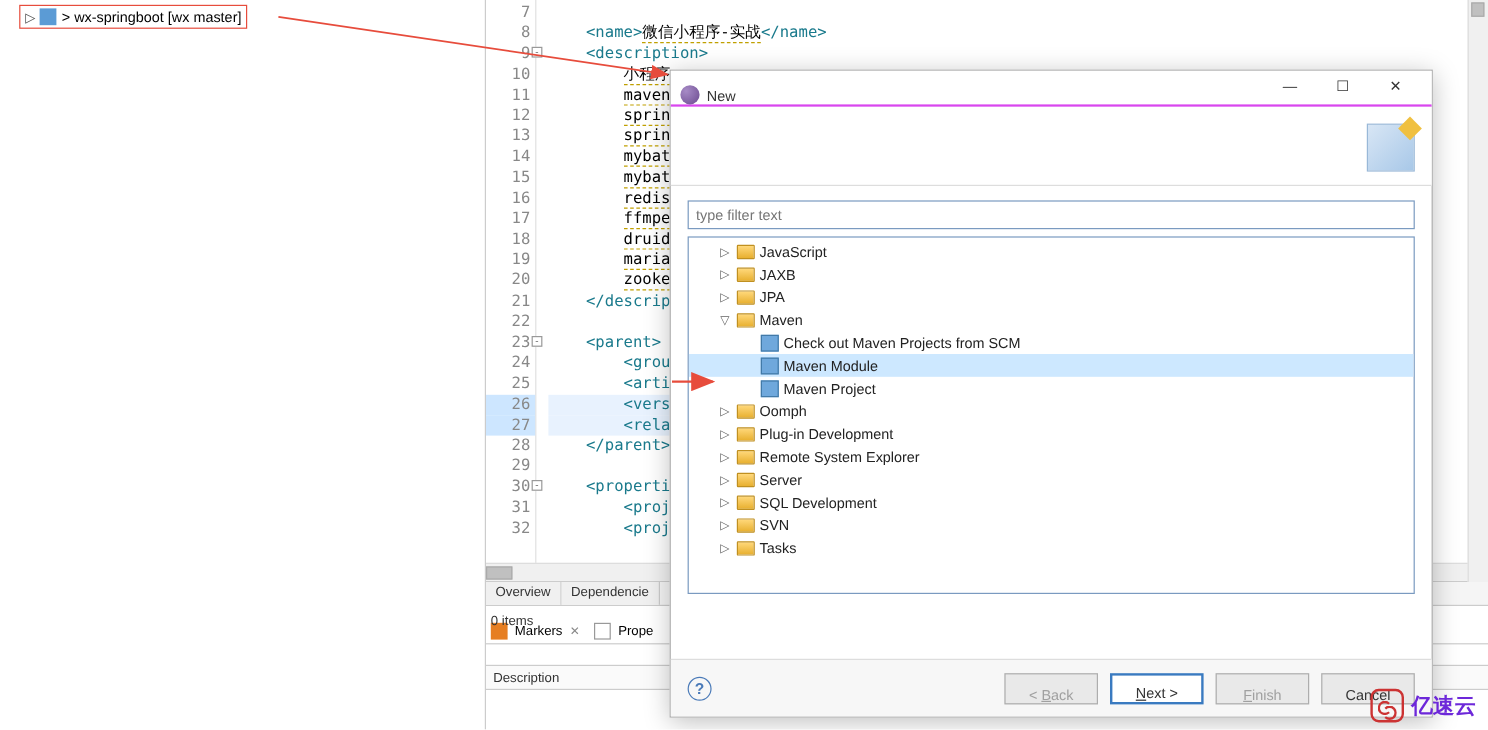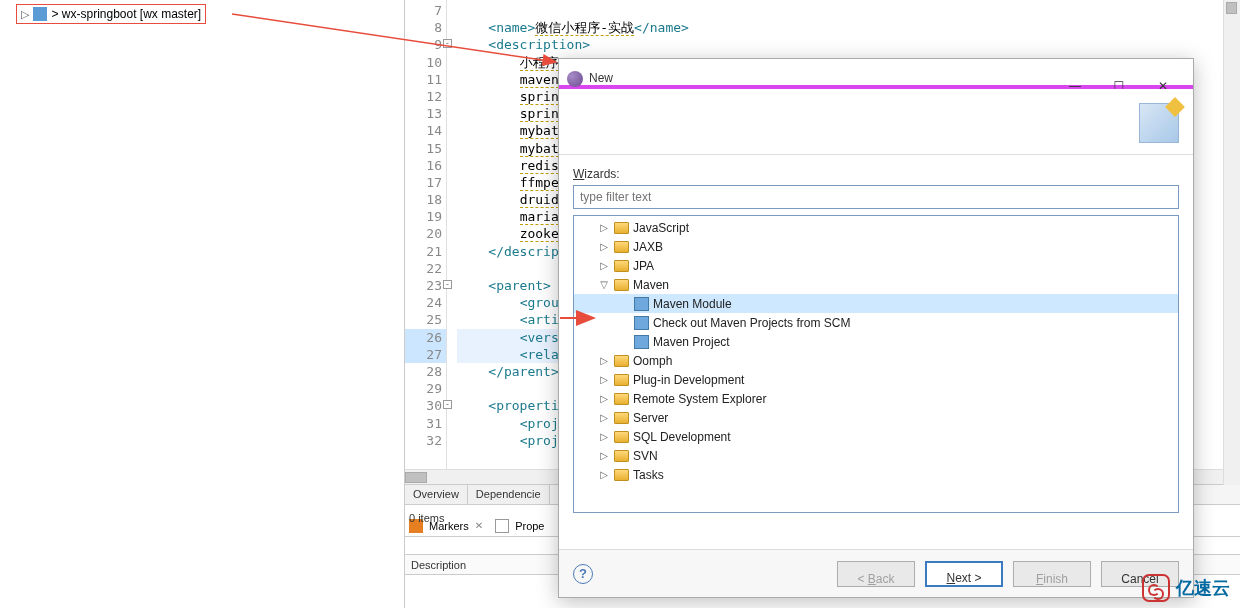"New" .titlebar { align-items: flex-start -> flex-end; border-bottom: 4px solid #d946ef -> 2px solid #d946ef; padding: 12px 8px -> 0 8px }
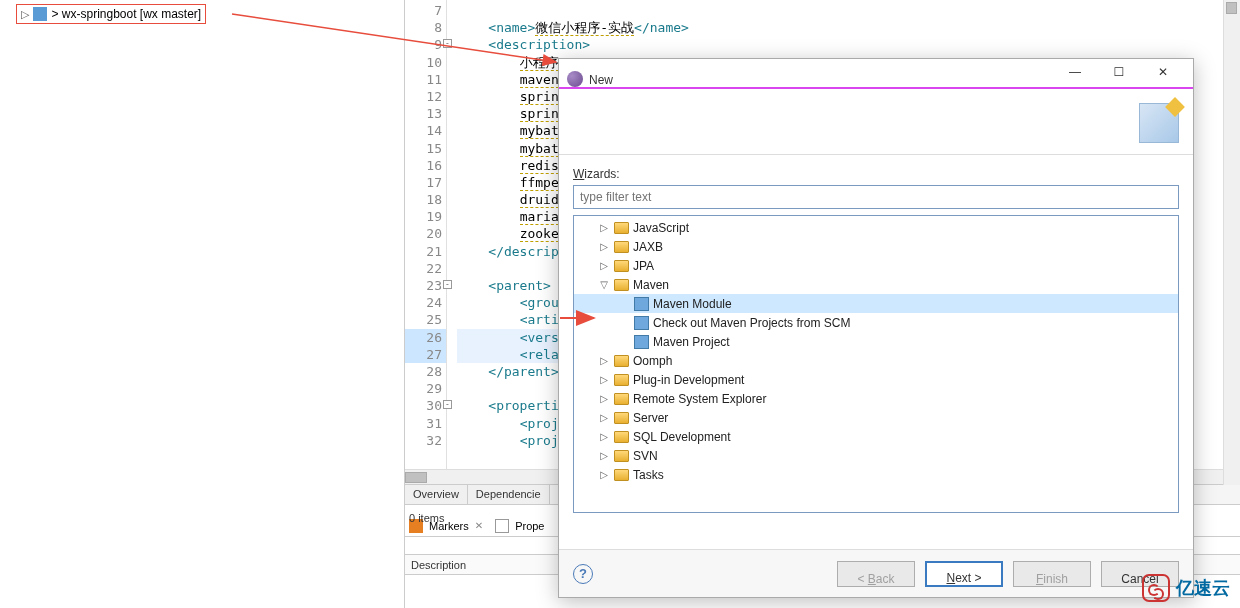"Wizards:" div.wizards-label { html: <div><u>W</u>izards:</div> -> none }
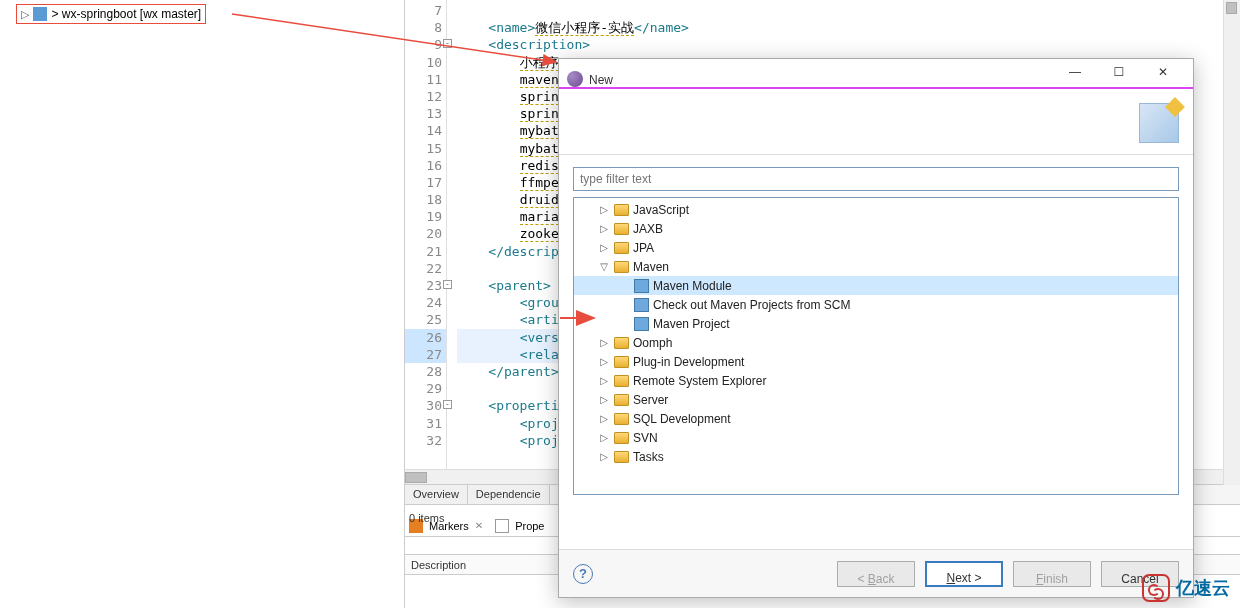"Maven Module" div.tree-row { order: before "Check out Maven Projects from" -> after "Check out Maven Projects from" }
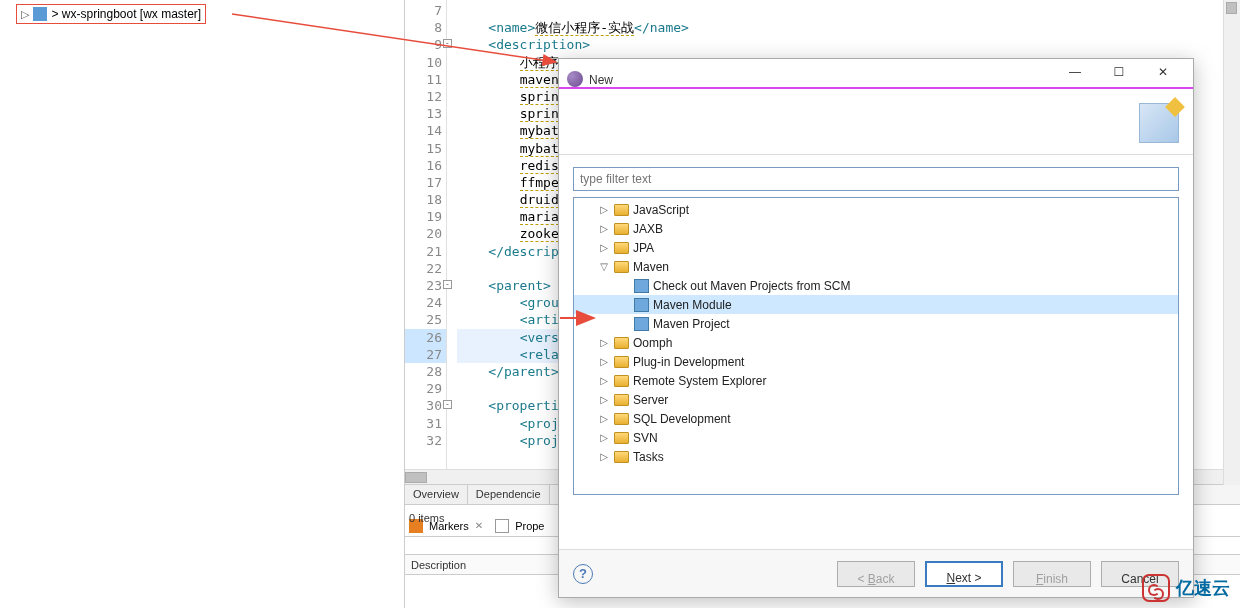"亿速云" .watermark { color: #0369a1 -> #6d28d9 }
